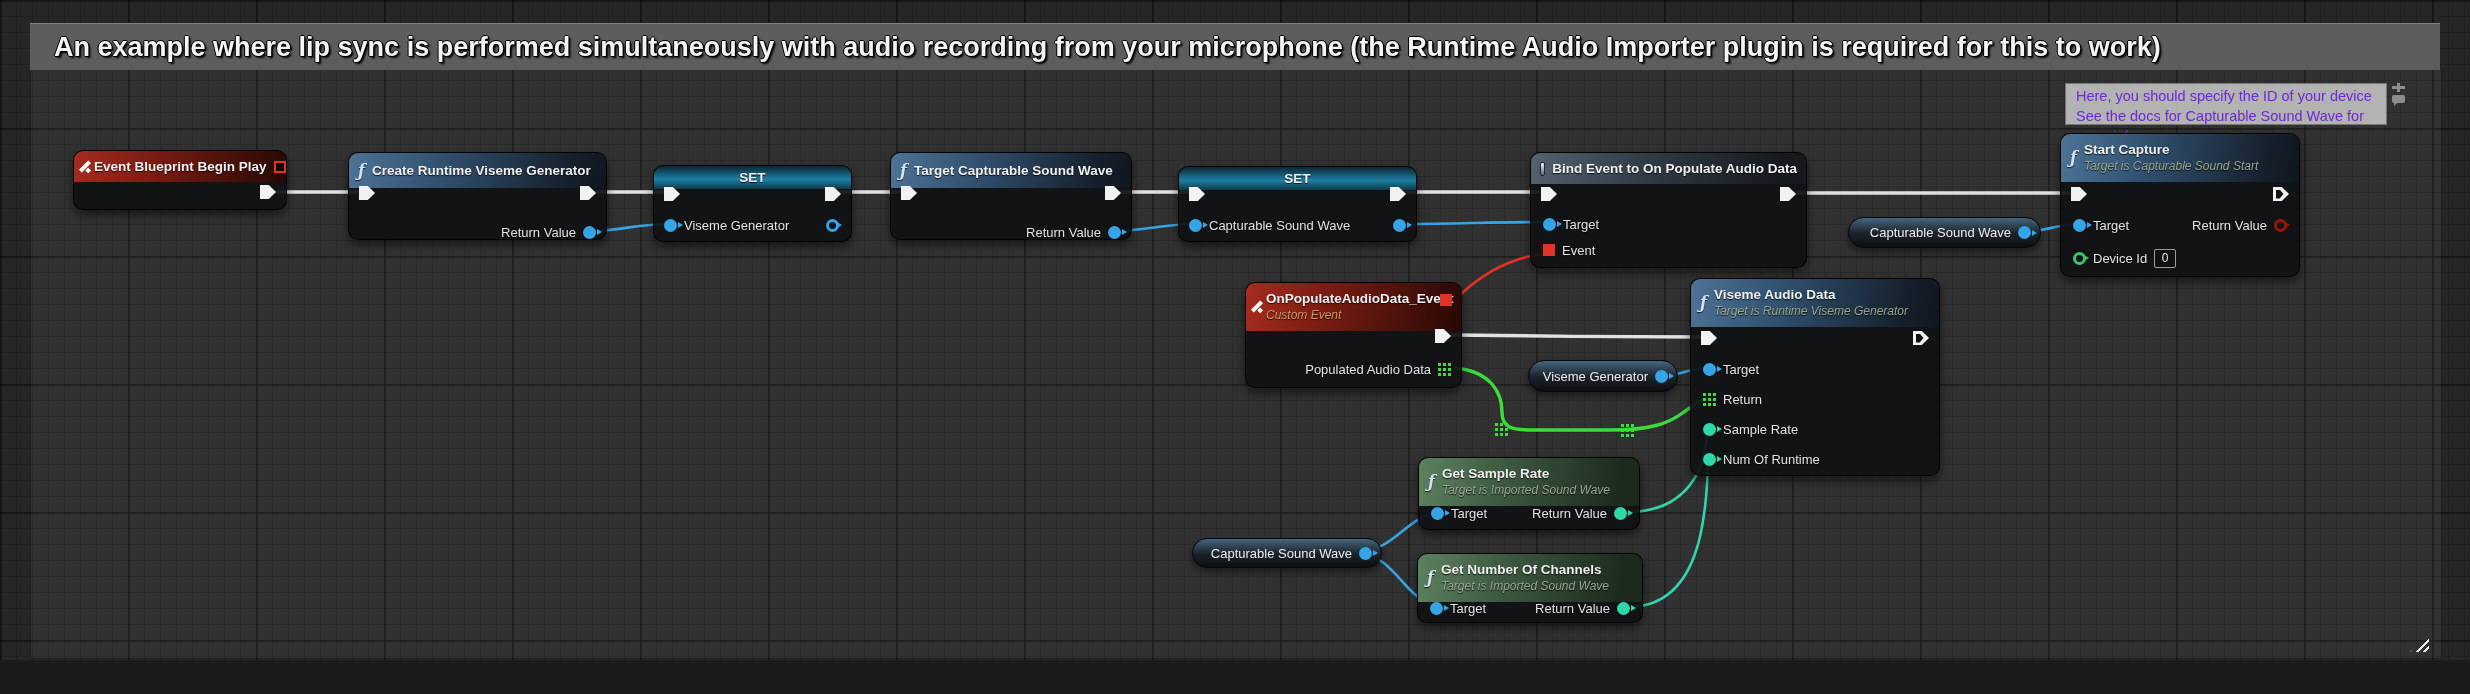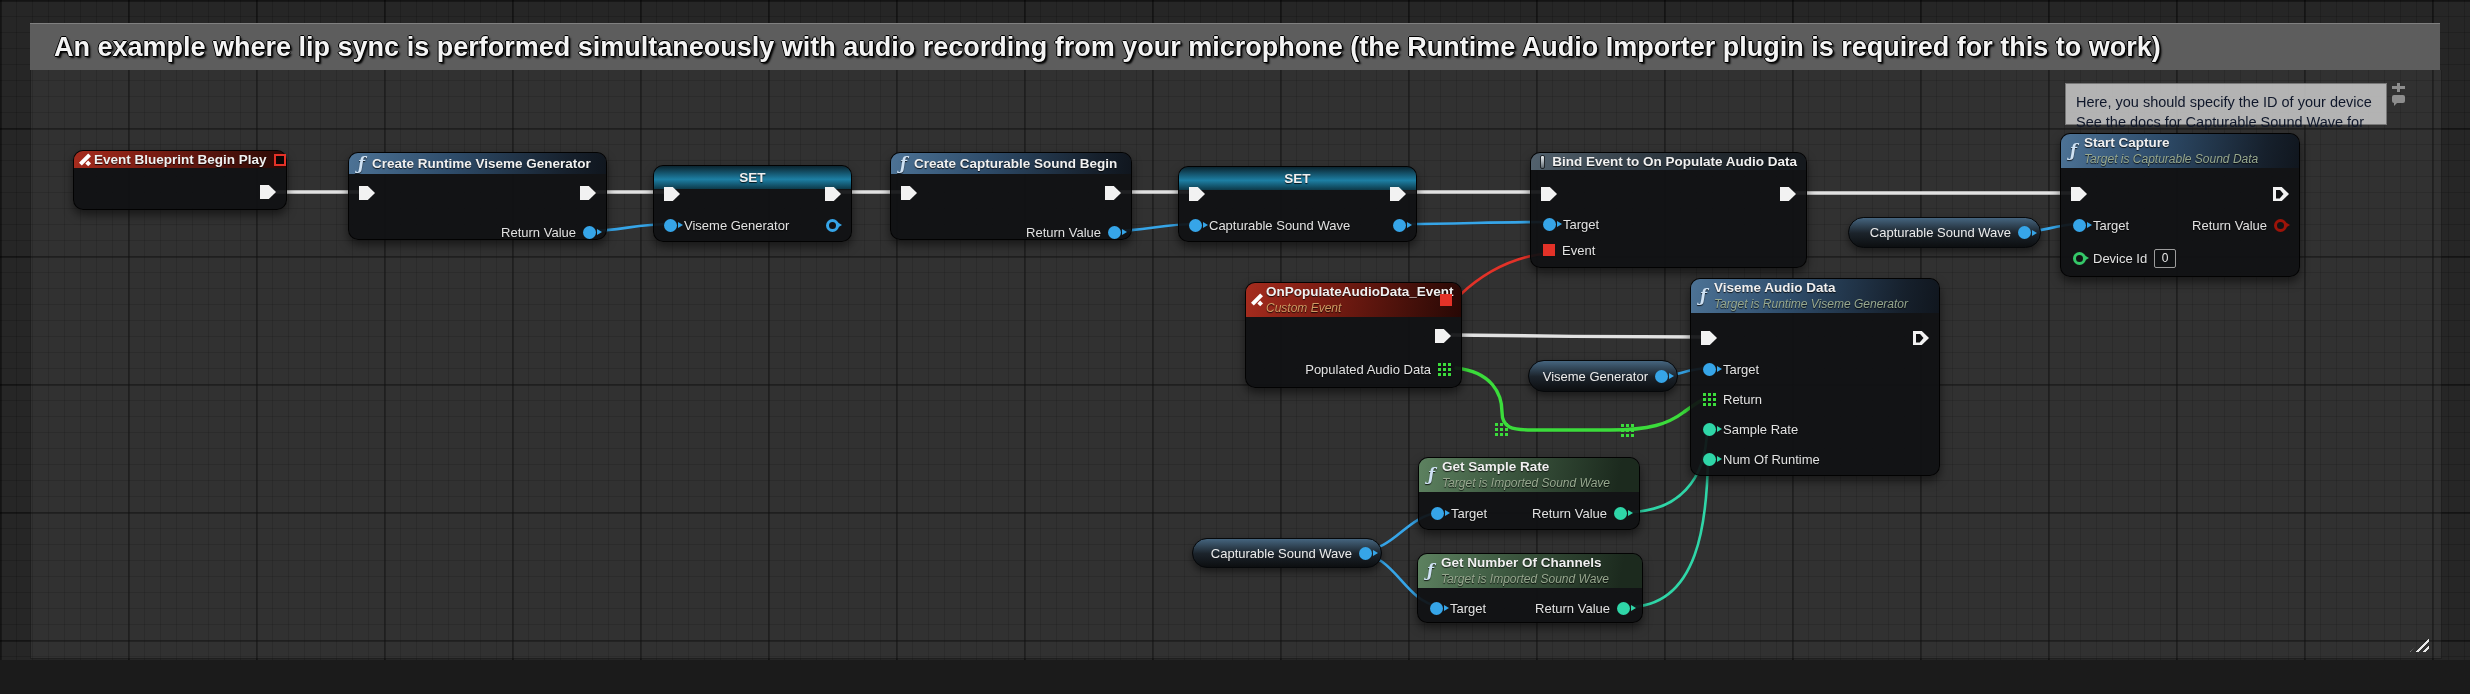"Here, you should specify the" .note { color: #0f172a -> #6d28d9; padding: 8px 10px -> 2px 10px }
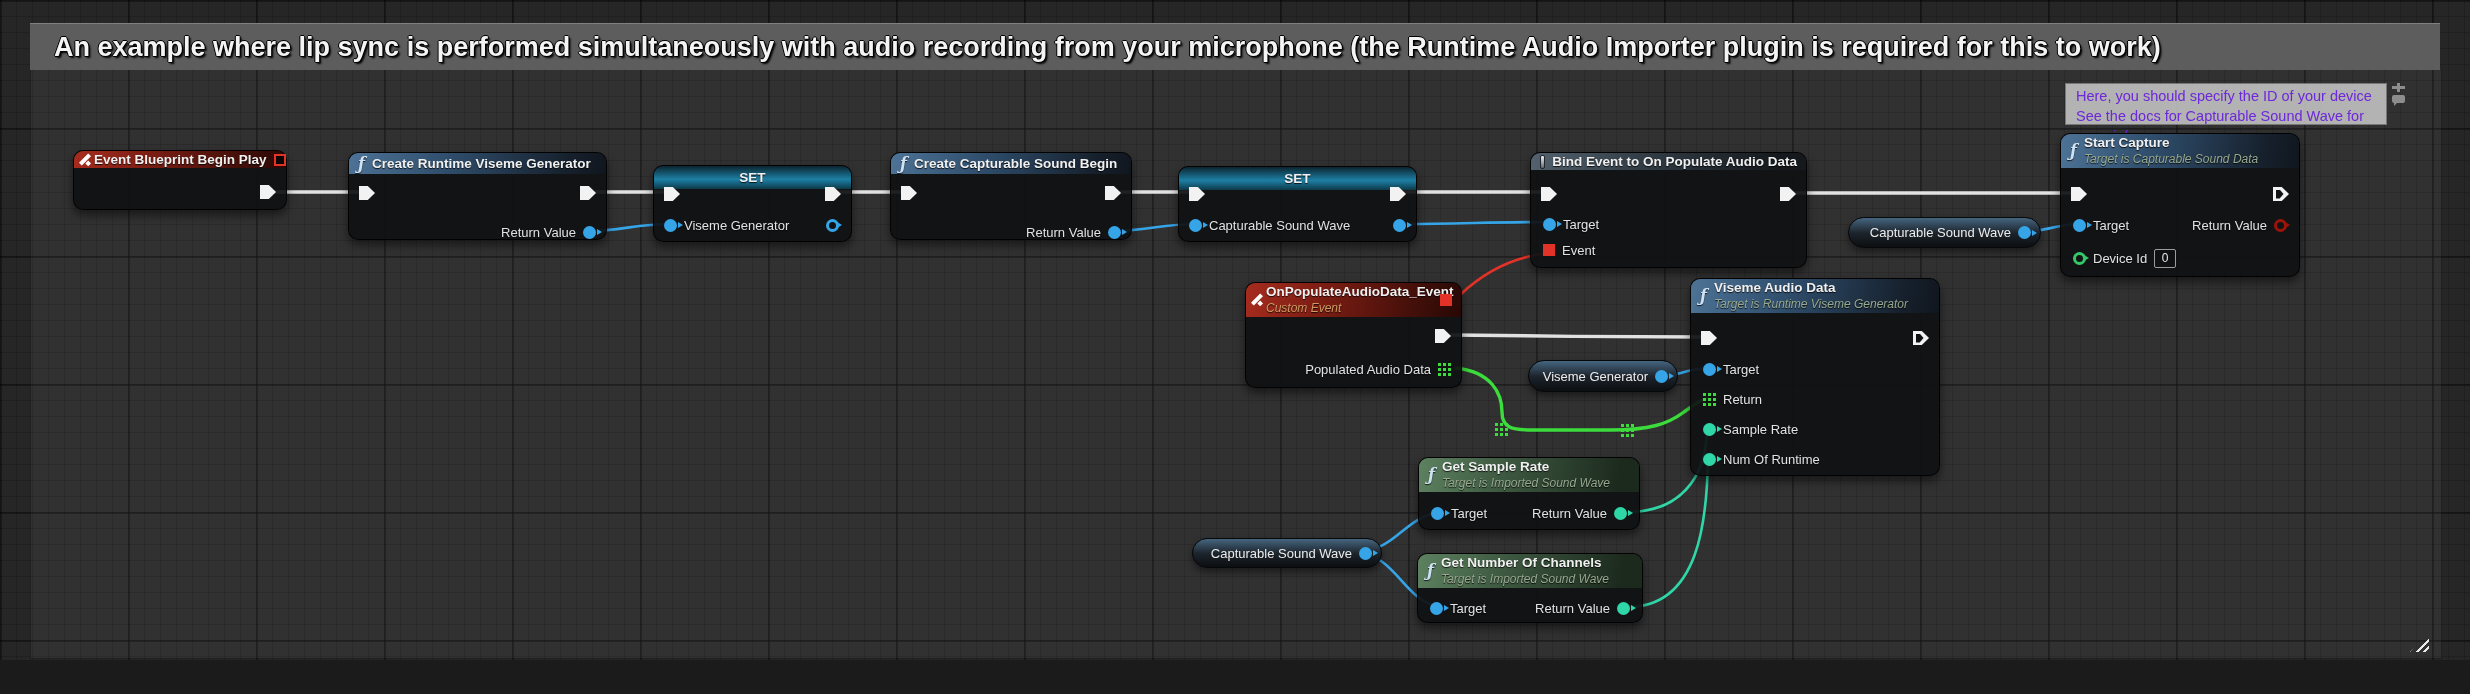"Event Blueprint Begin Play" .hdr { padding: 1px 9px -> 8px 9px }
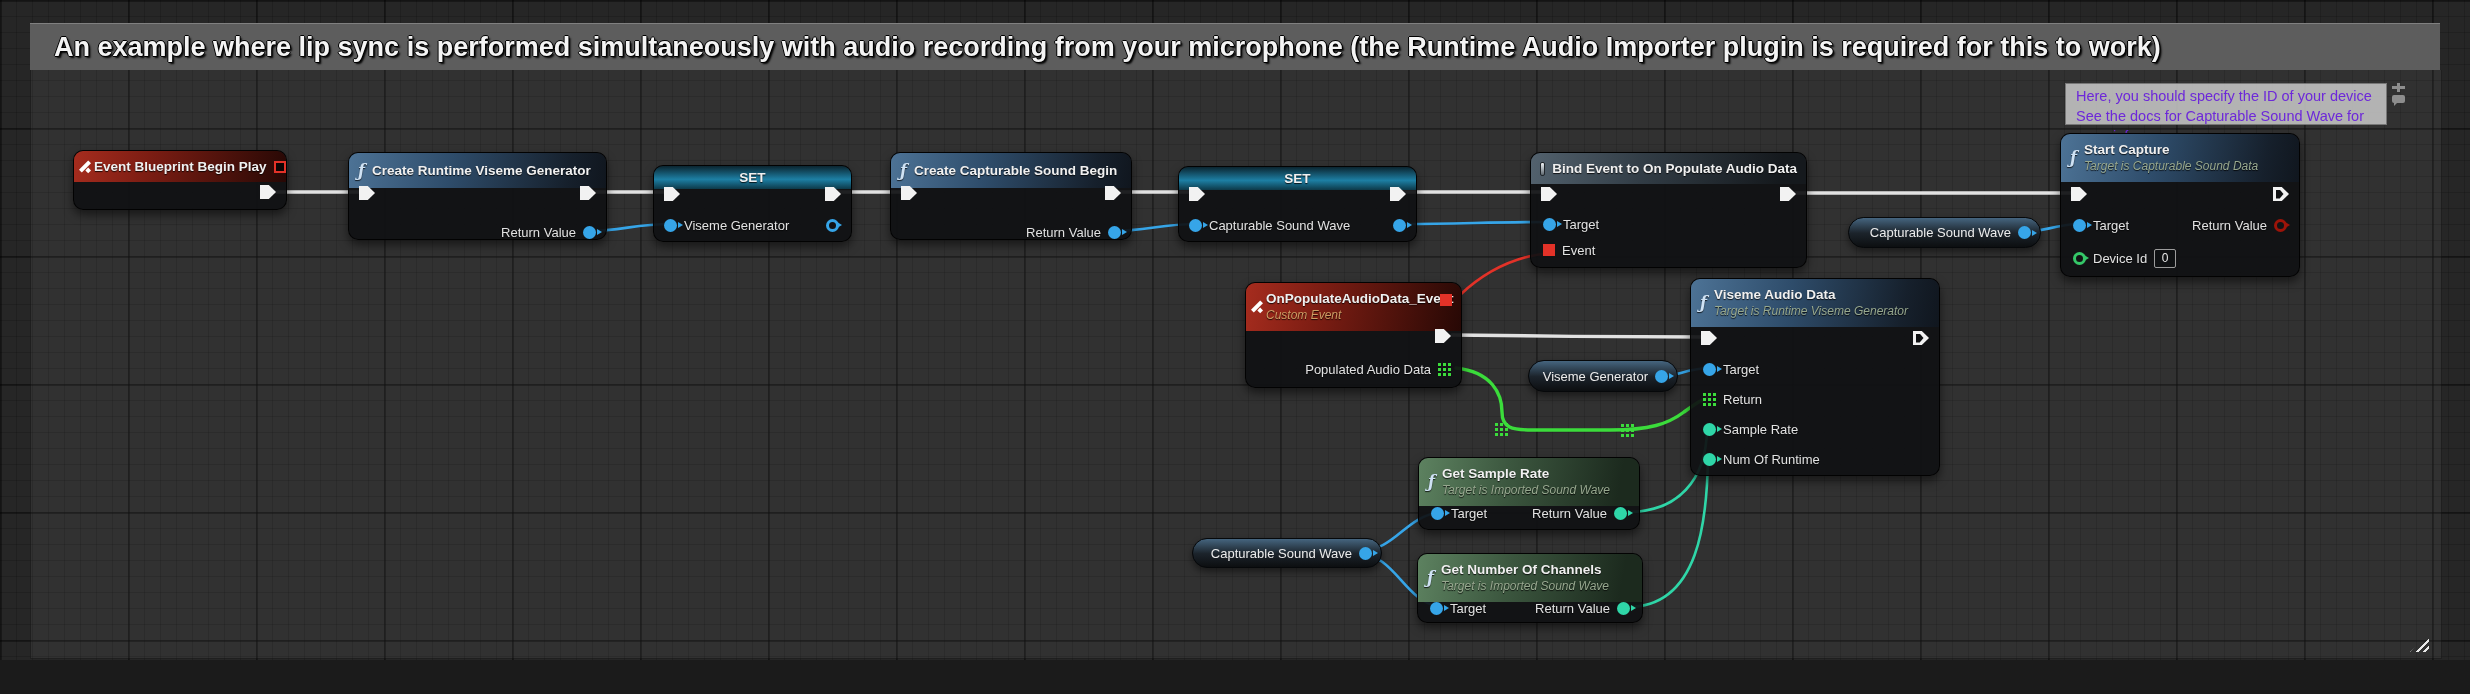"Create Capturable Sound Begin" span { text: Create Capturable Sound Begin -> Target Capturable Sound Wave }
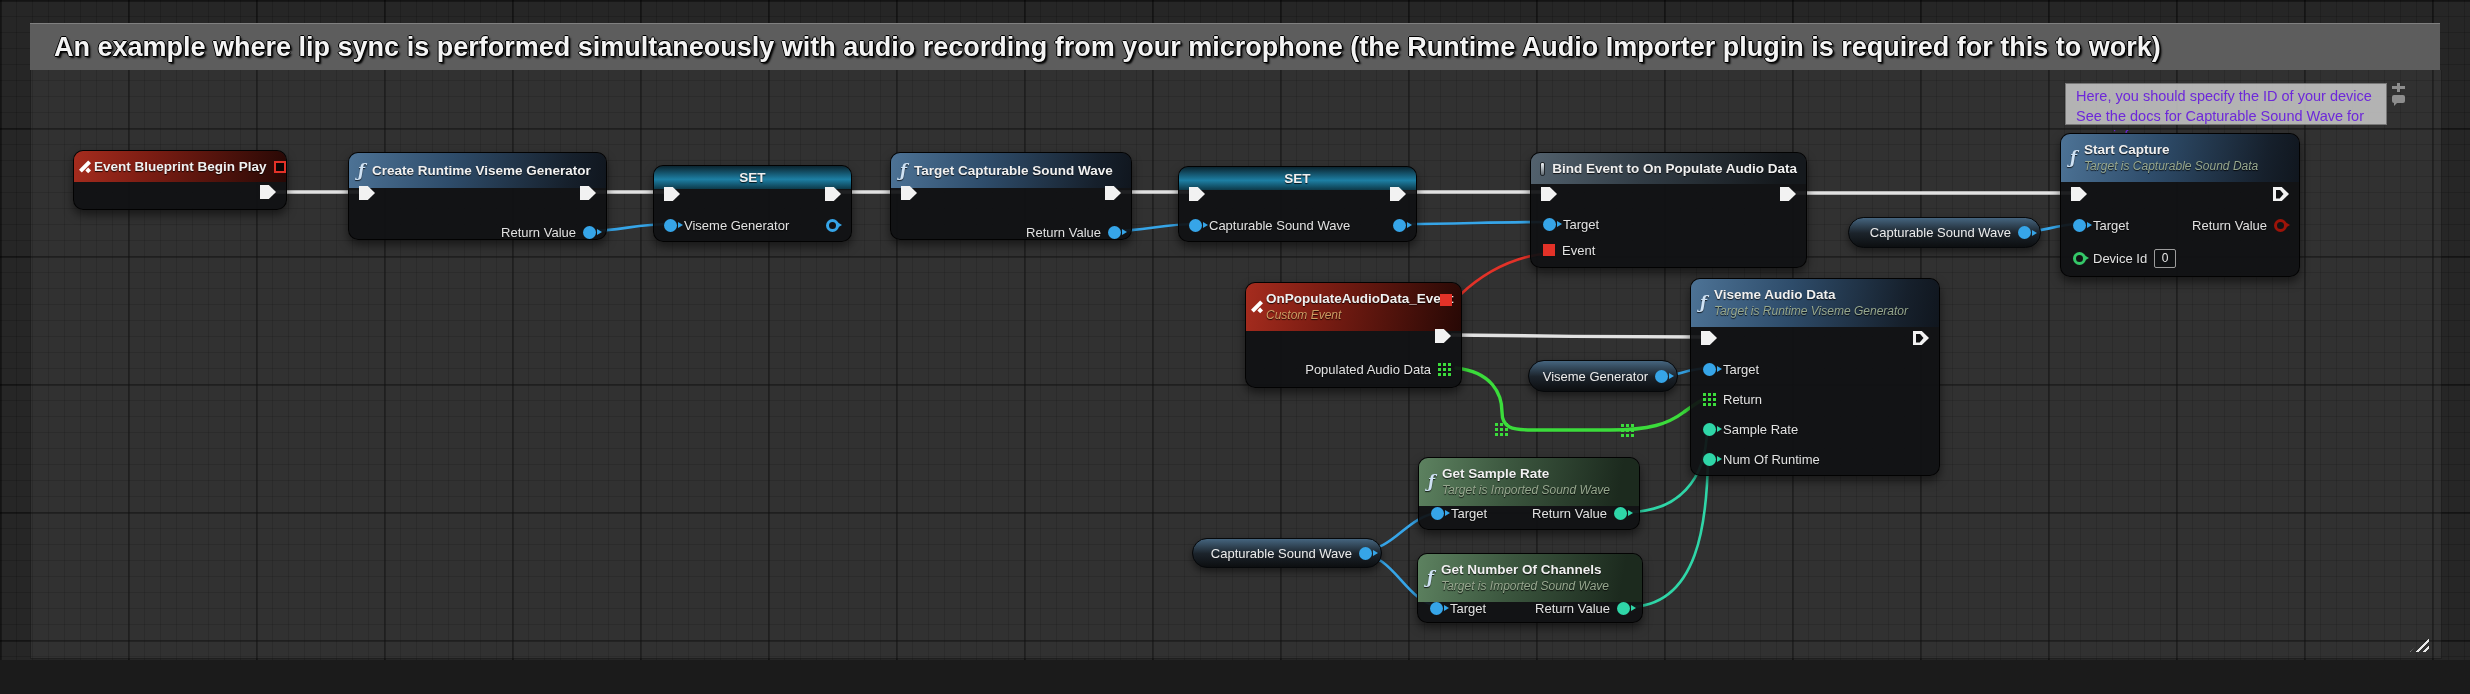"Target is Capturable Sound Data" span.sub { text: Data -> Start }
